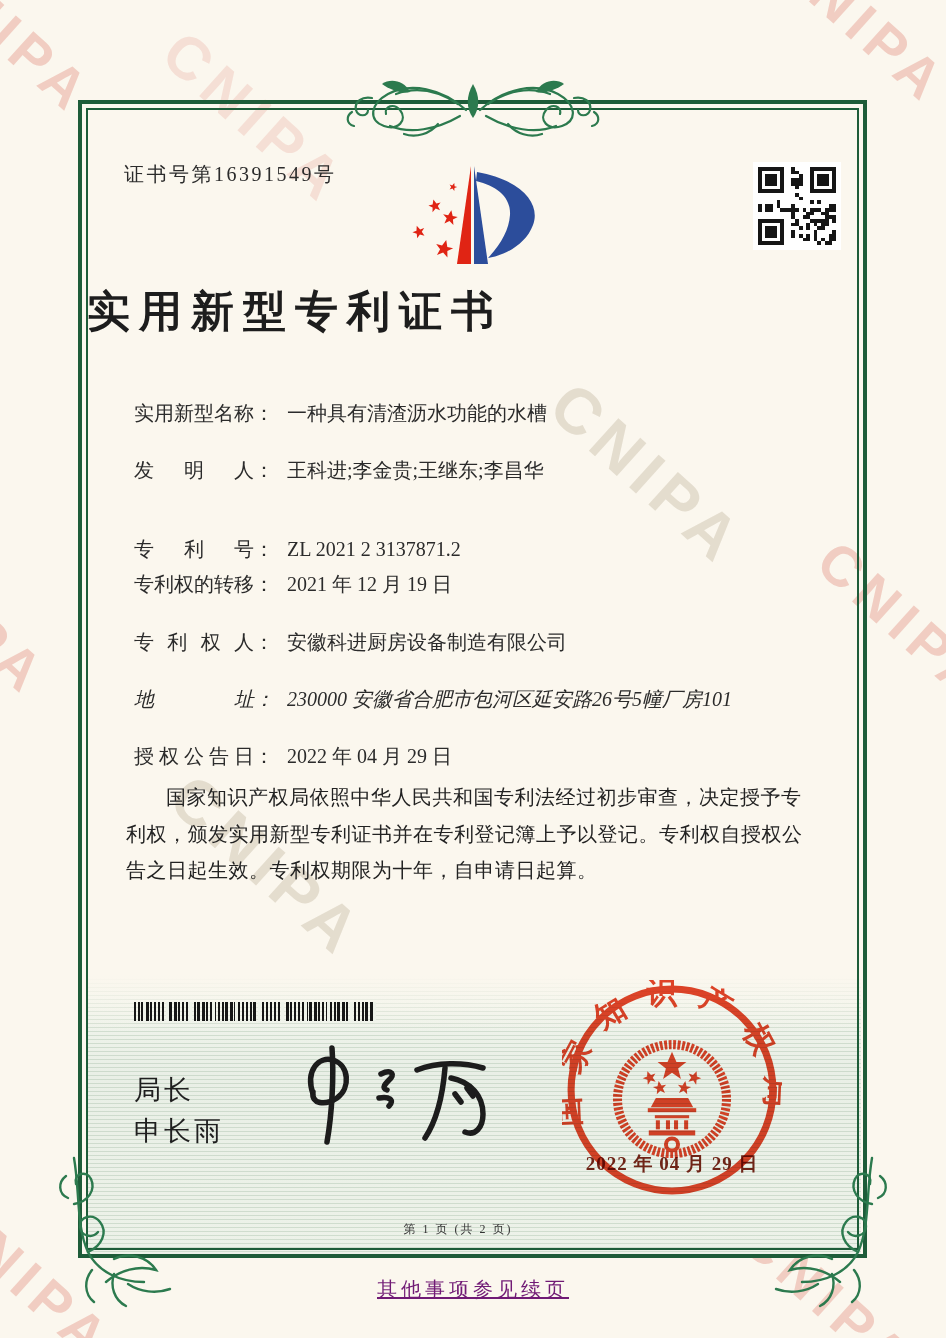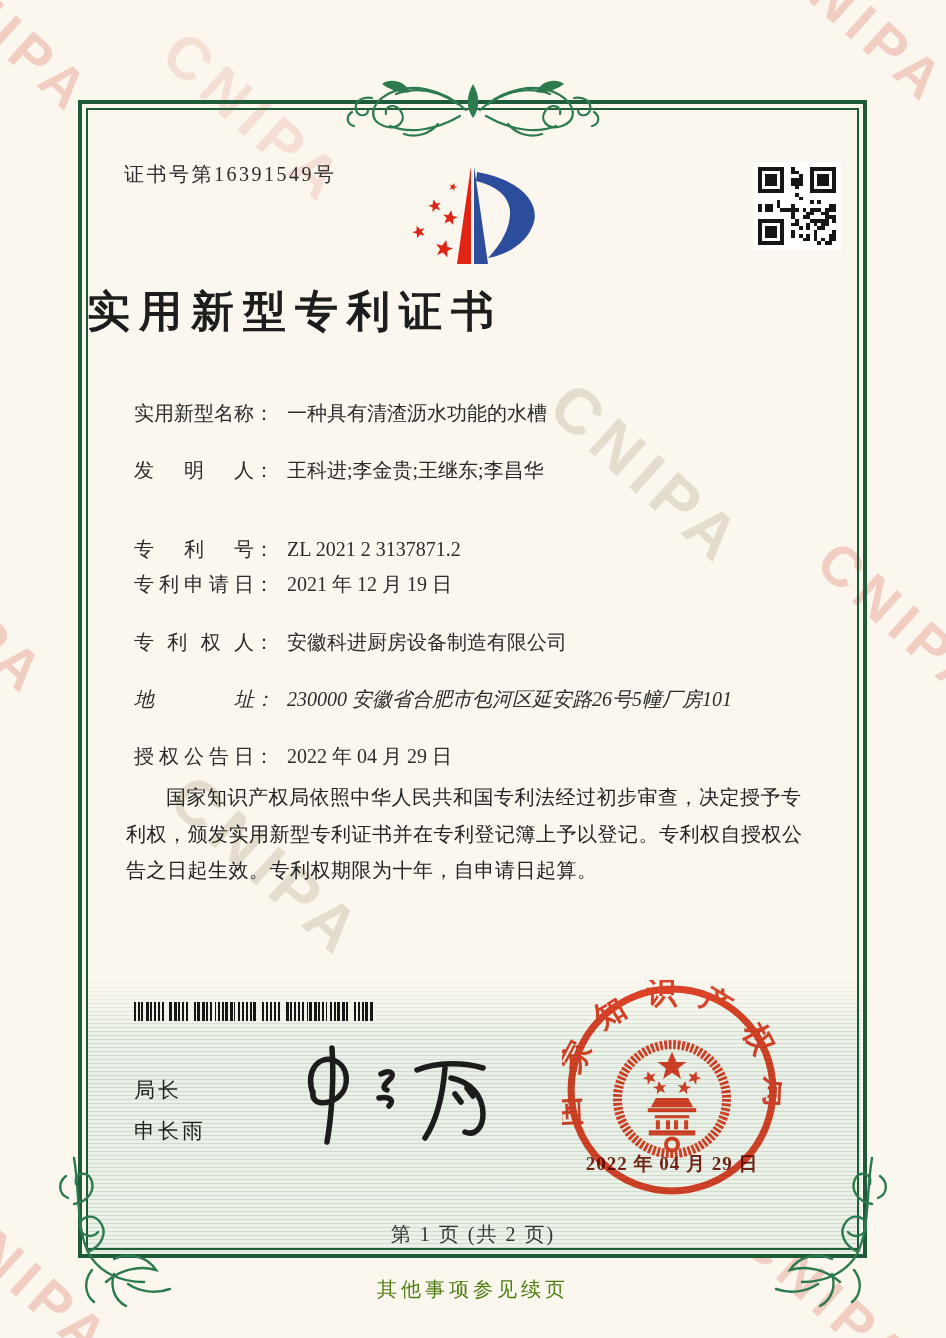"专利申请日" span.flabel { text: 申请日 -> 权的转移 }
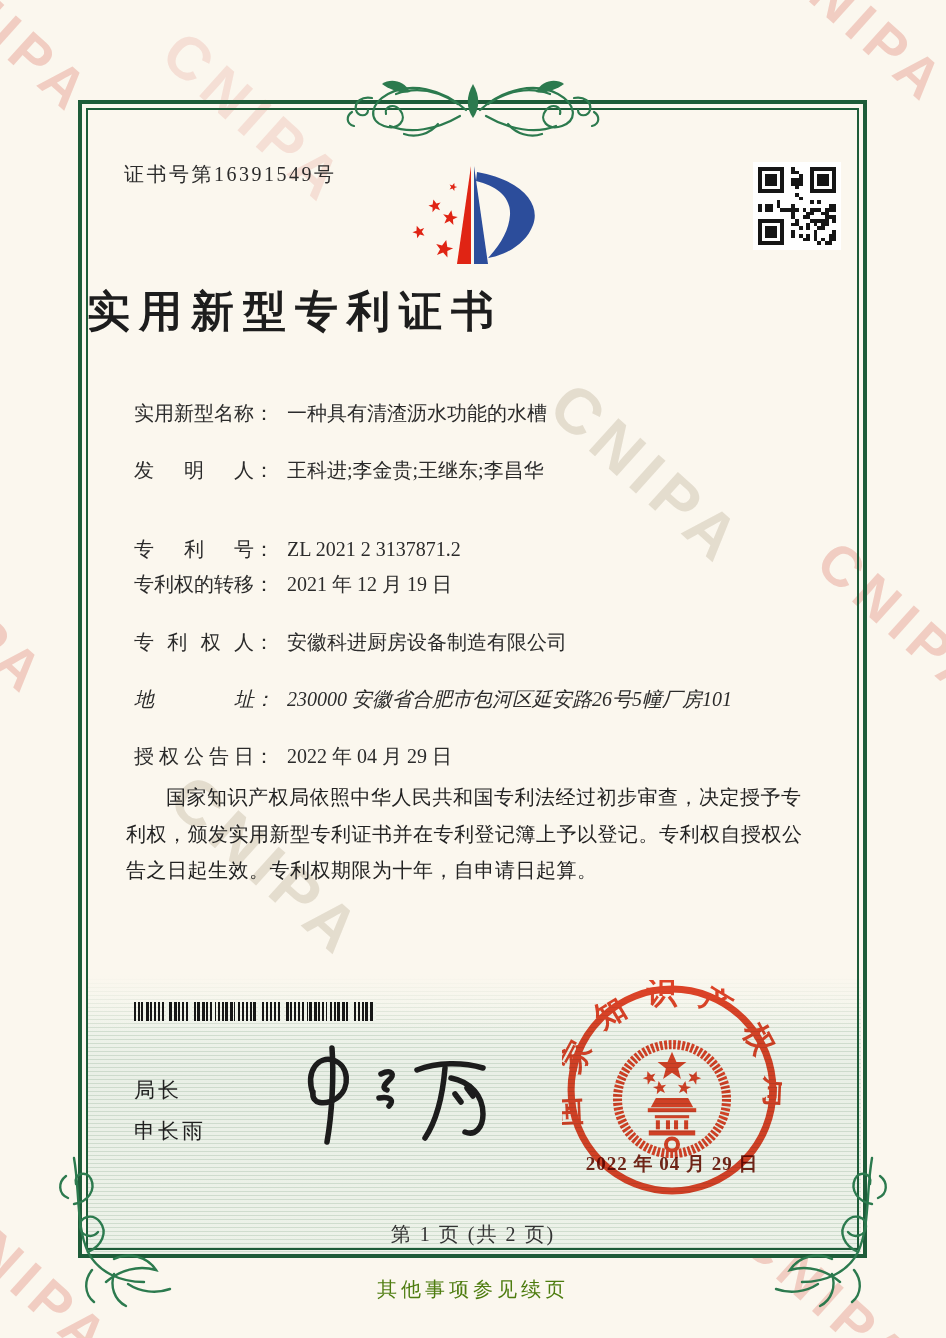"局长" .signer { font-family: Liberation Serif, serif -> Liberation Sans, sans-serif; font-size: 21px -> 27px }
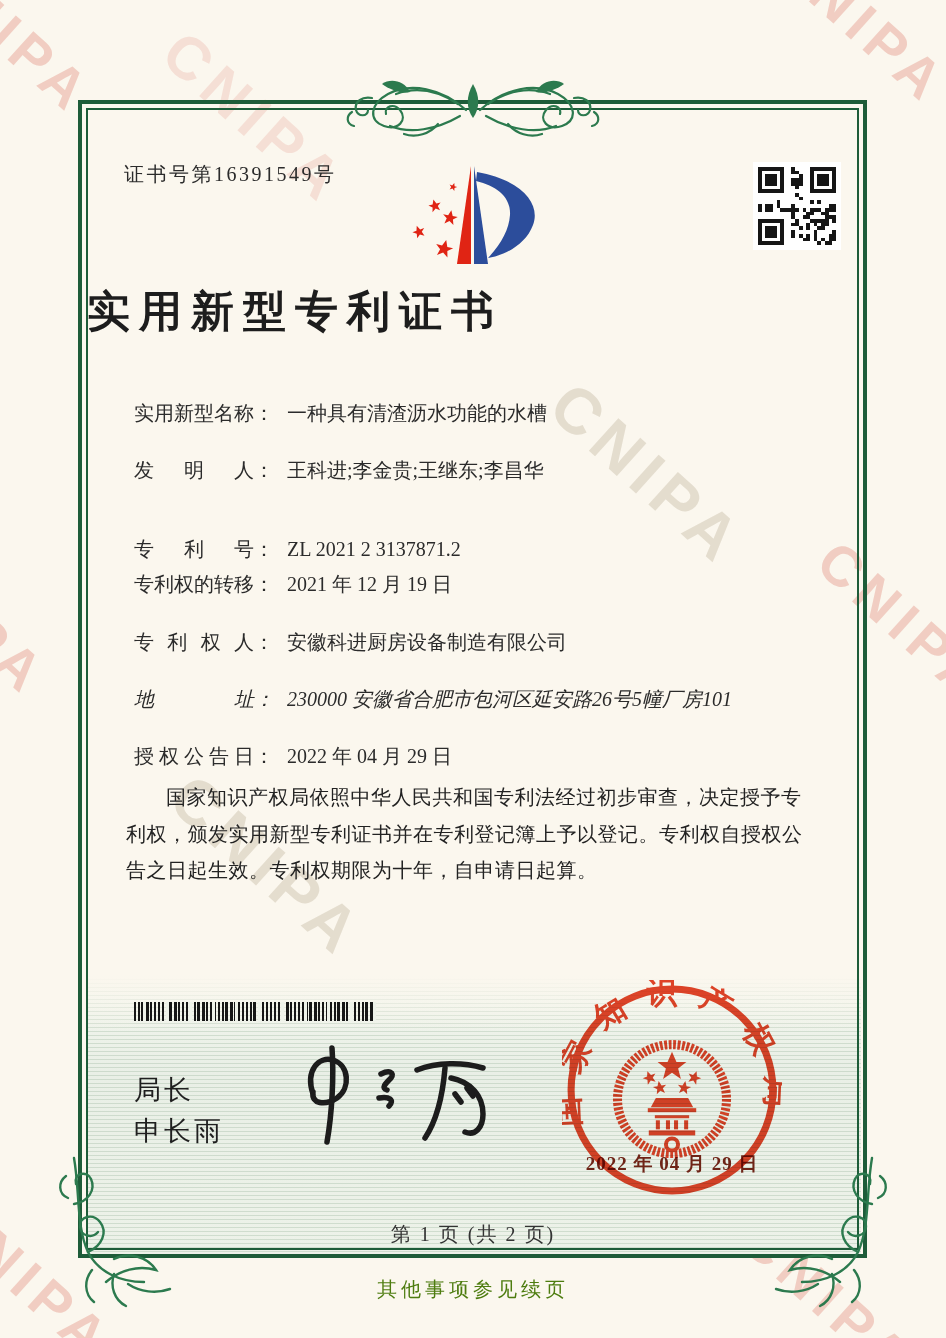"第 1 页 (共 2" .page-note { font-size: 20px -> 12px; left: 78px -> 63px }
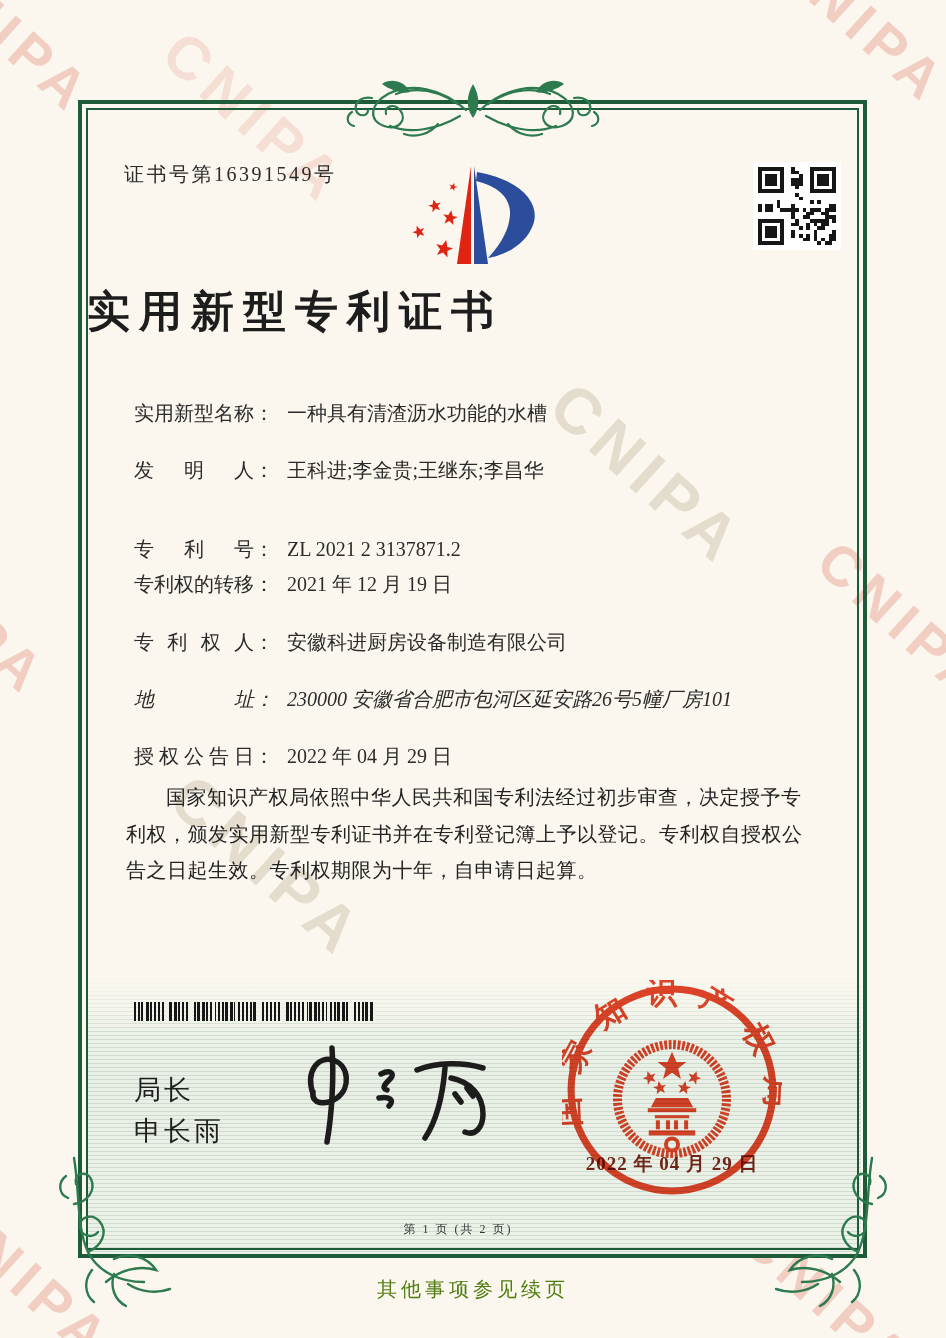"其他事项参见续页" .cont-note { color: #4d7c0f -> #701a75; text-decoration: none -> underline }
